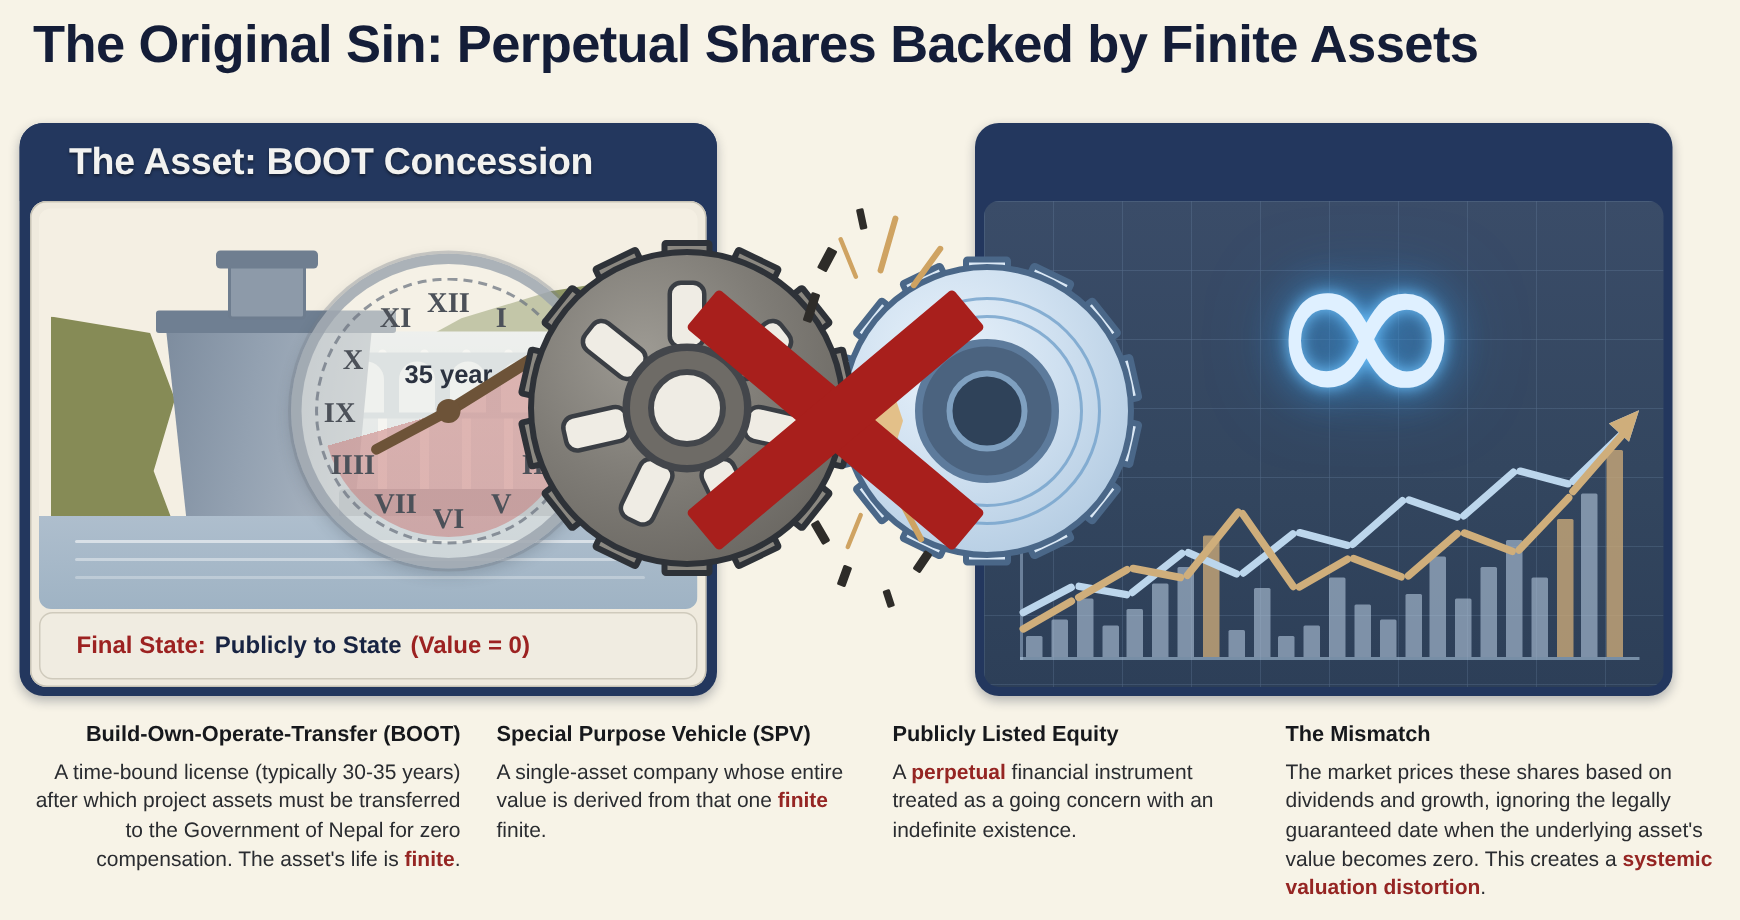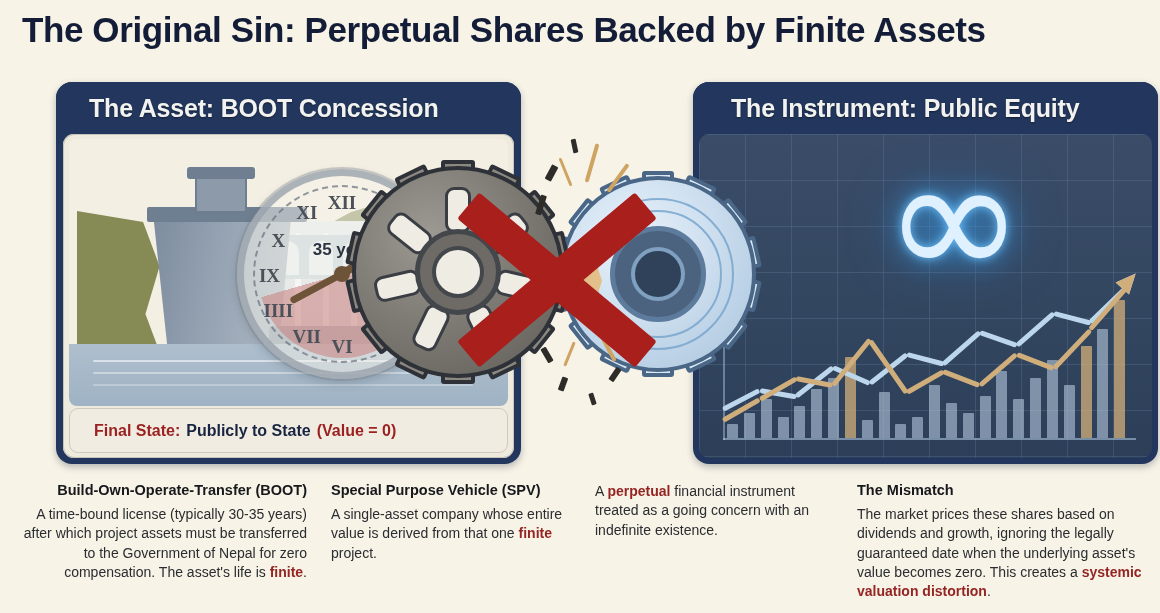"The Asset: BOOT Concession" .panel { margin-left: 43px -> none }
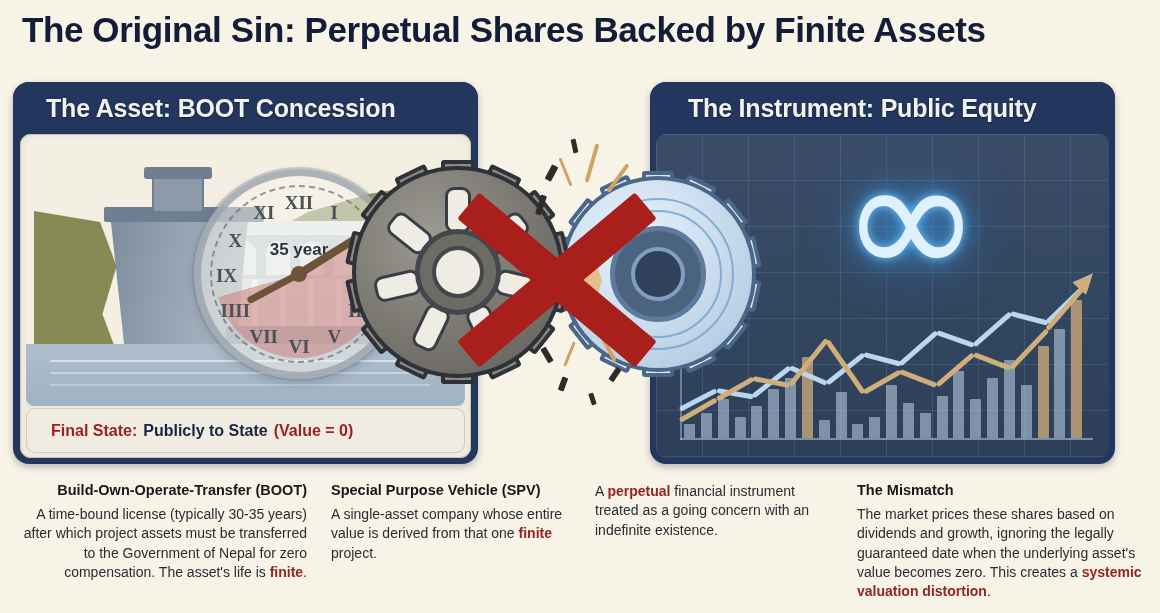"The Instrument: Public Equity" div.panel-header { html: <div> <div>The Instrument: Public Equity</div> </div> -> none }
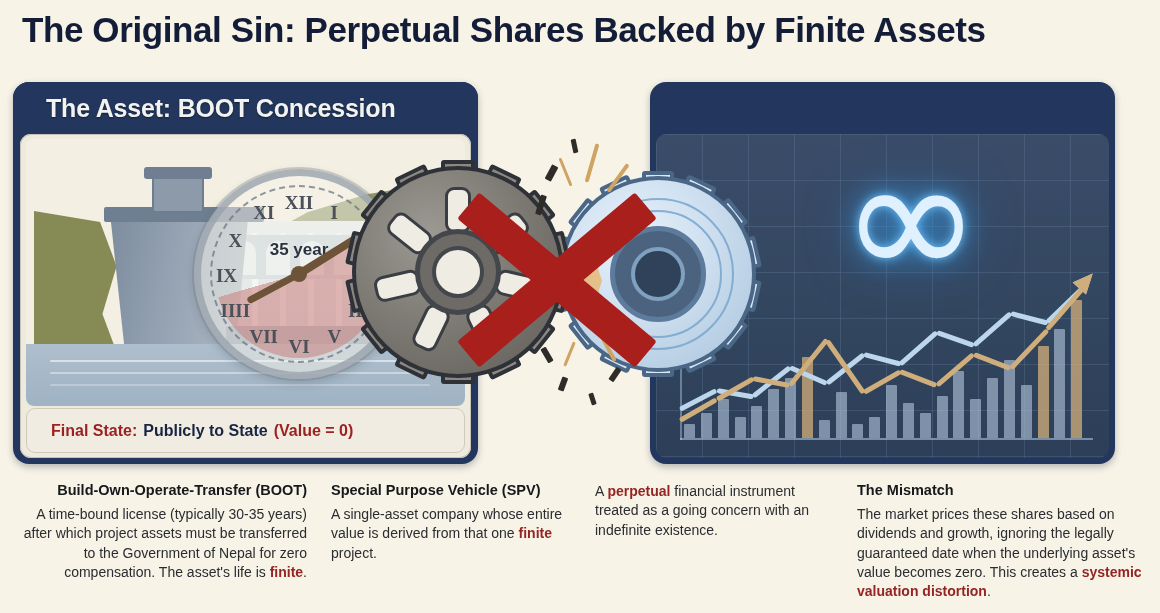"Publicly Listed Equity" div.col-title { html: none -> <div>Publicly Listed Equity</div> }
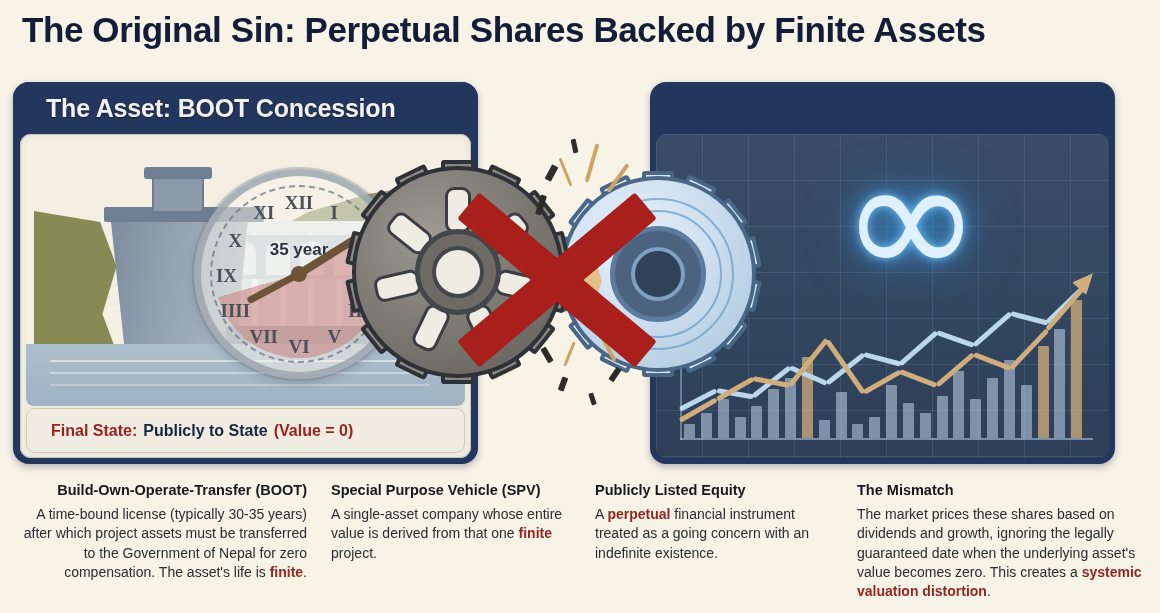"project." span { text: project -> finite }
